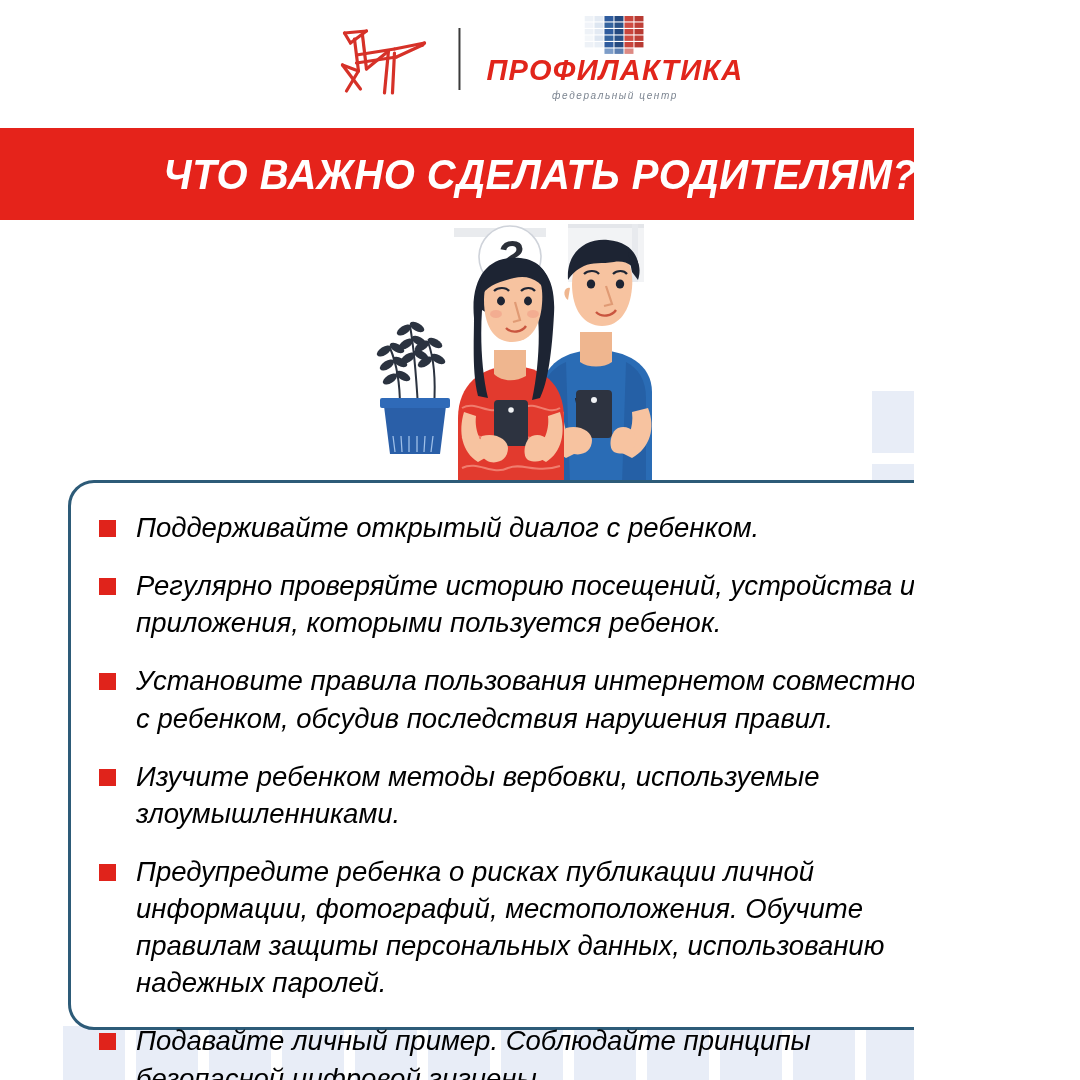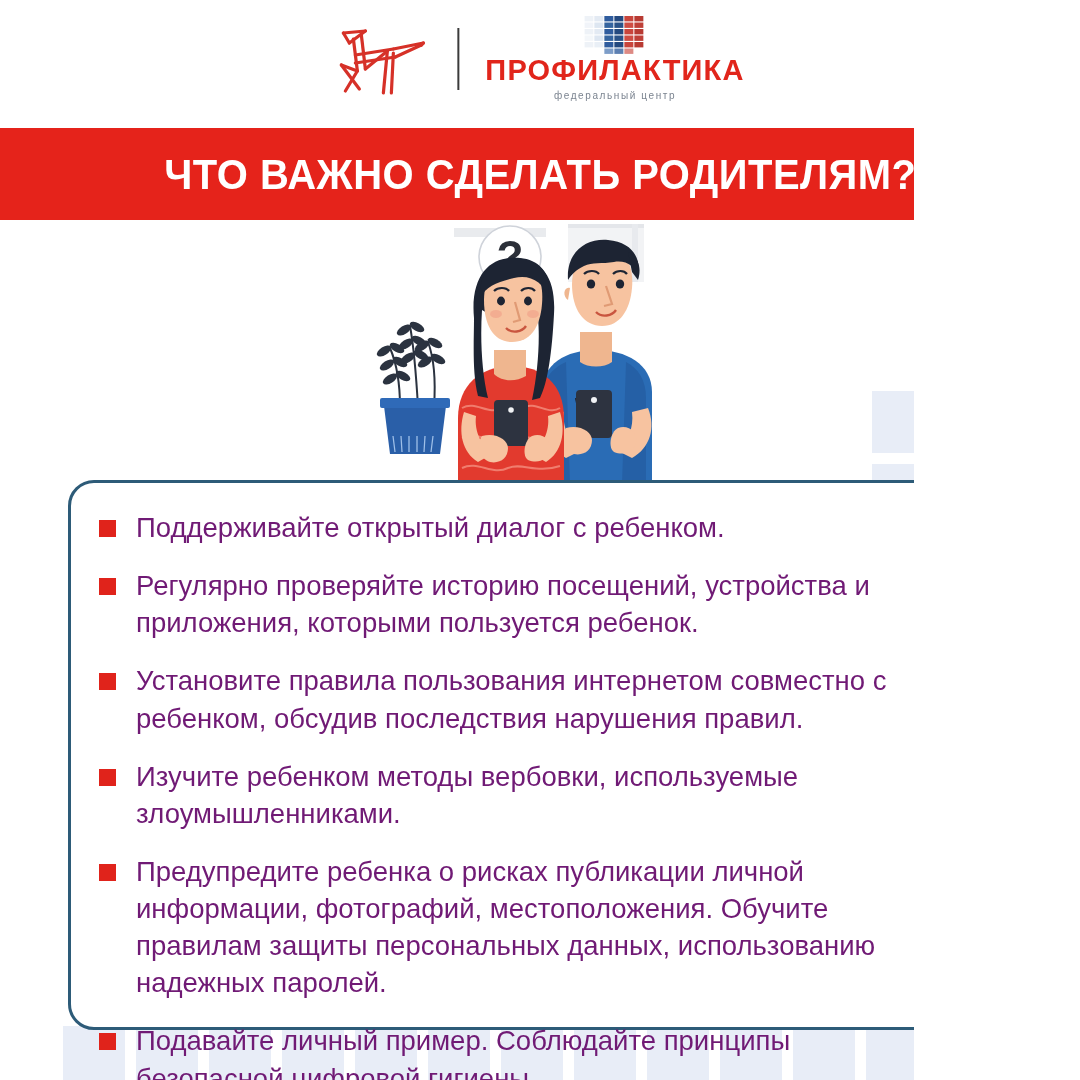"ПРОФИЛАКТИКА" #poster { font-style: none -> italic }
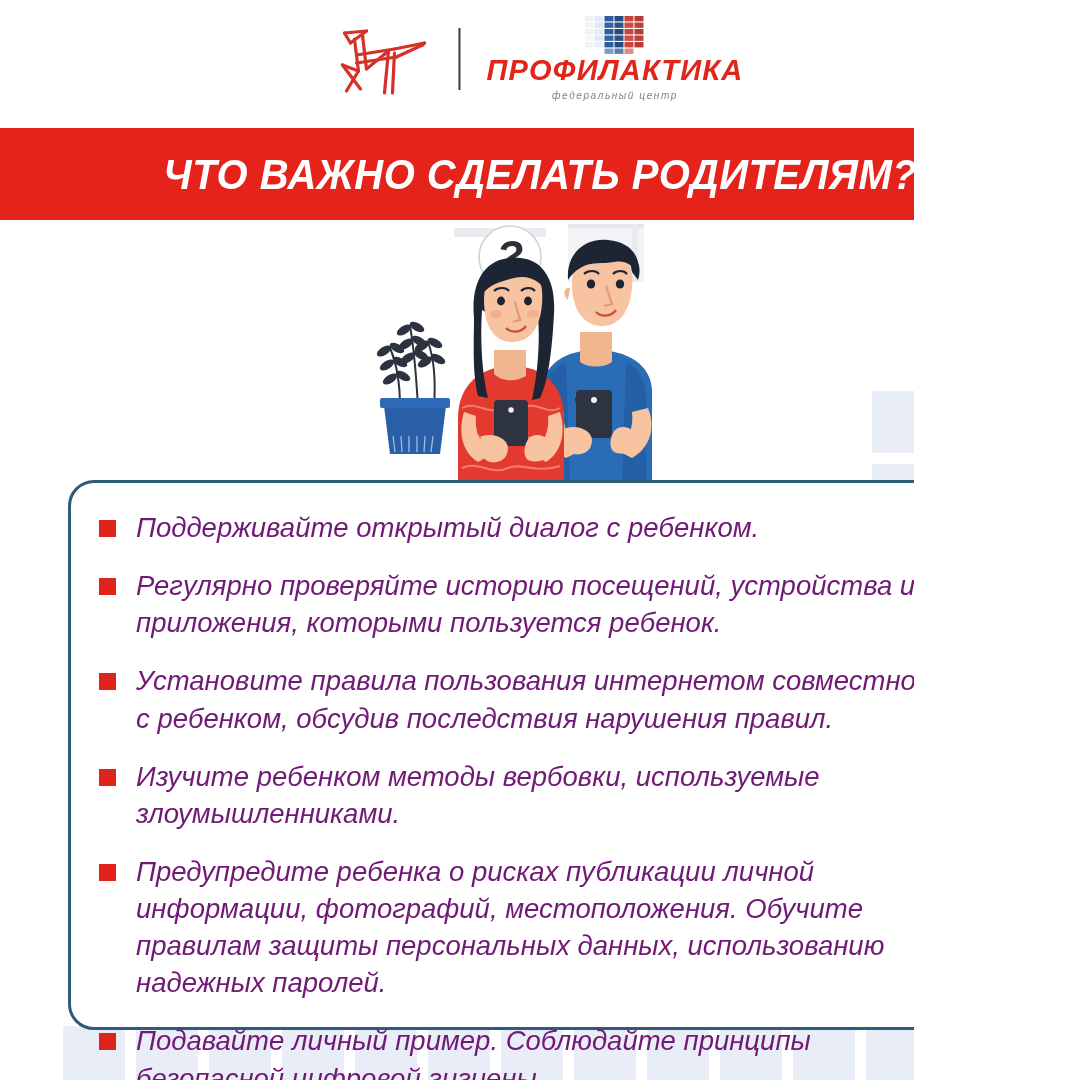"Поддерживайте открытый диалог с" .tip-text { color: #701a75 -> #000000 }
